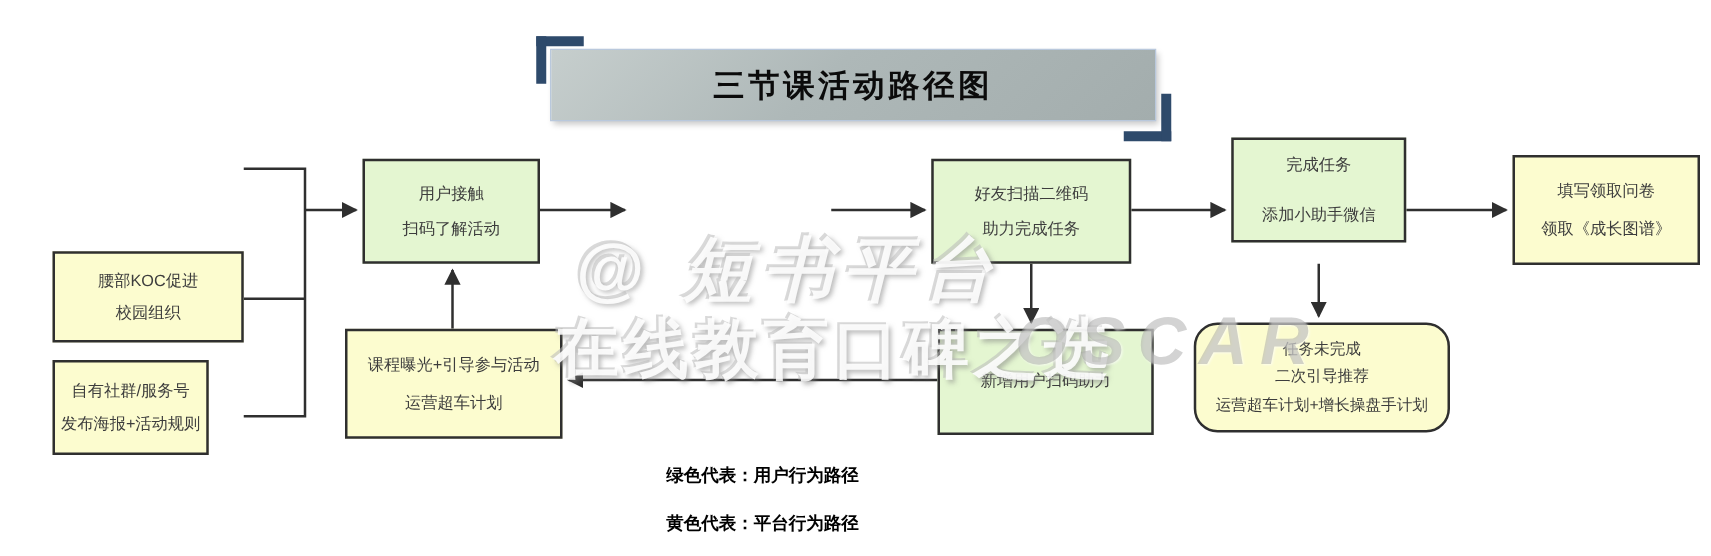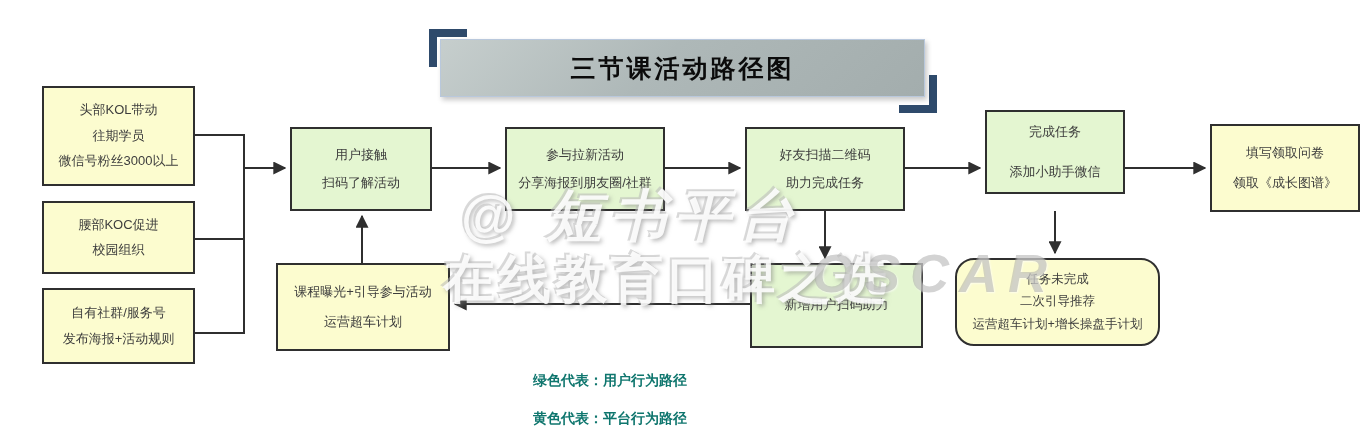"头部KOL带动" div.box { html: <div> <span>头部KOL带动</span> <span>往期学员</span> <span>微信号粉丝3000以上</span> </div> -> none }
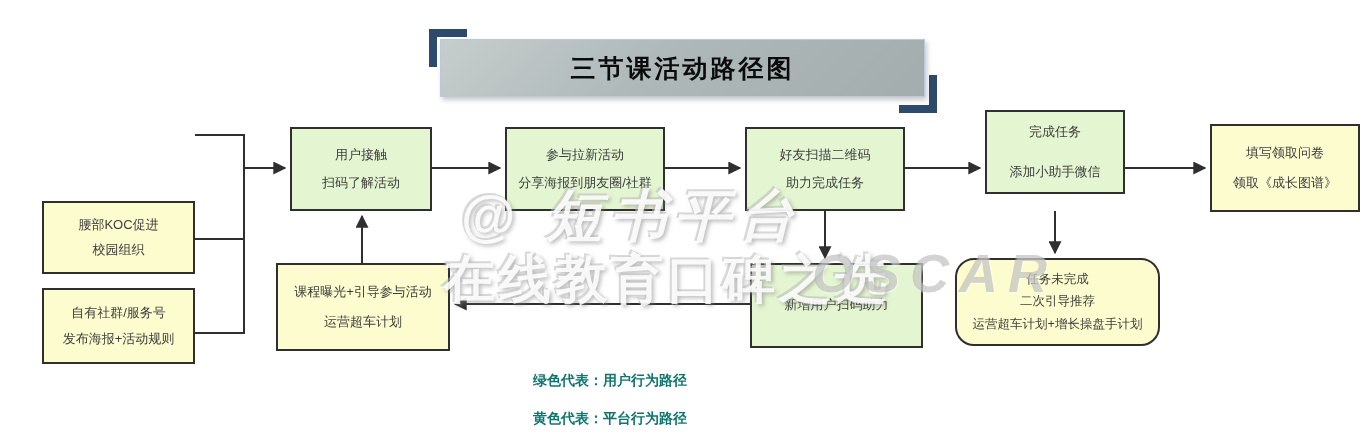"参与拉新活动" div.box { html: <div> <span>参与拉新活动</span> <span>分享海报到朋友圈/社群</span> </div> -> none }
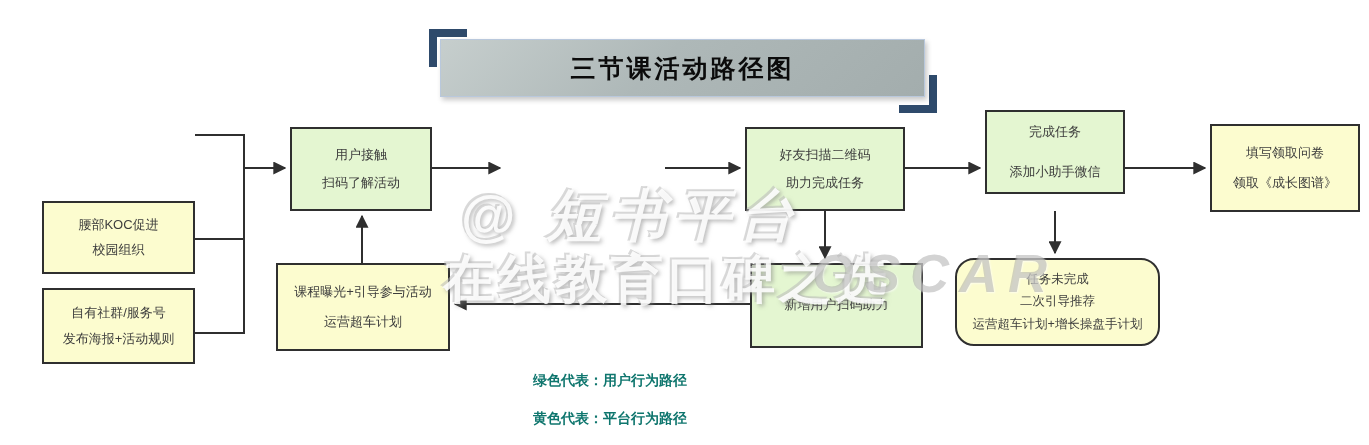"自有社群/服务号" #src-community { width: 153px -> 125px }
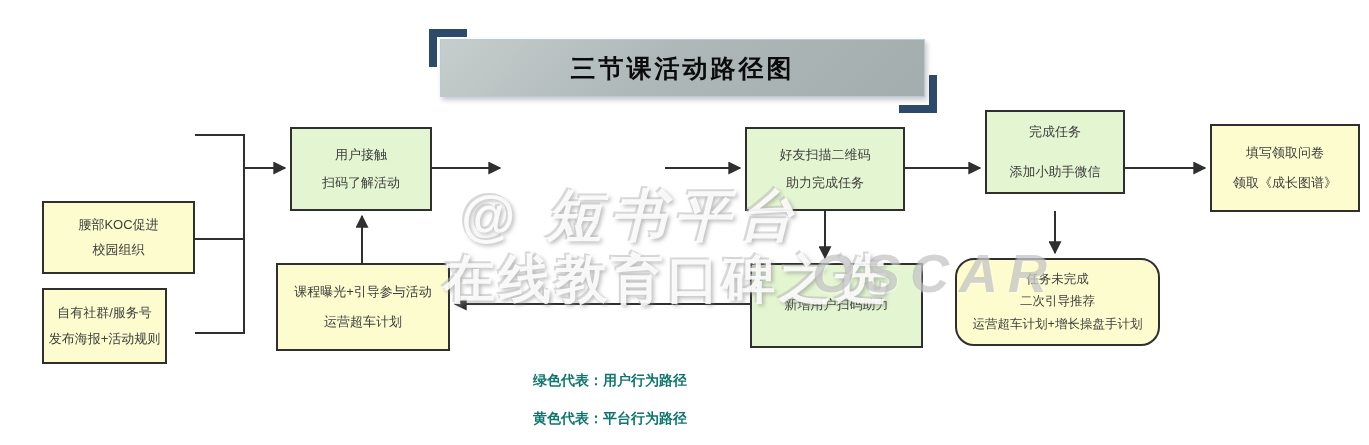"绿色代表：用户行为路径" .legend-line { color: #0f766e -> #000000 }
